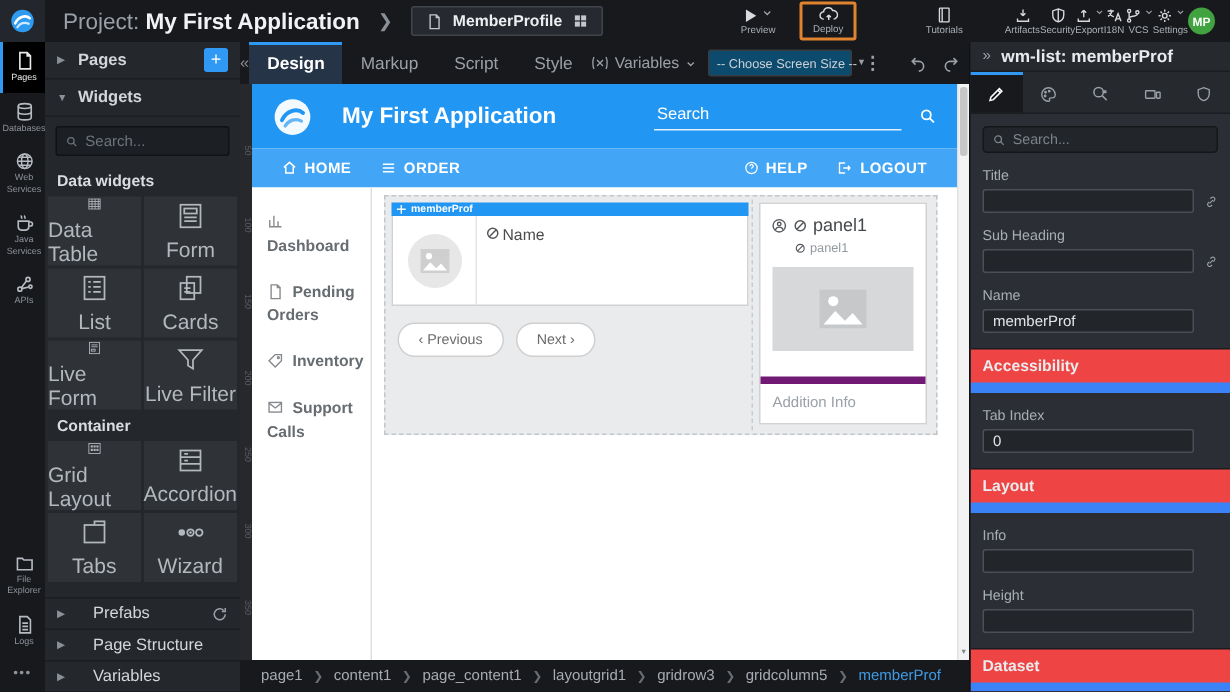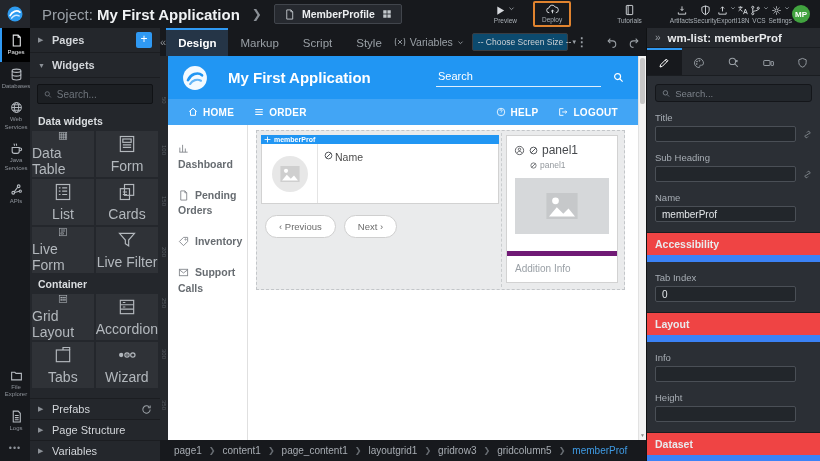"Prefabs" .lp-acc { gap: 6px -> 16px }
